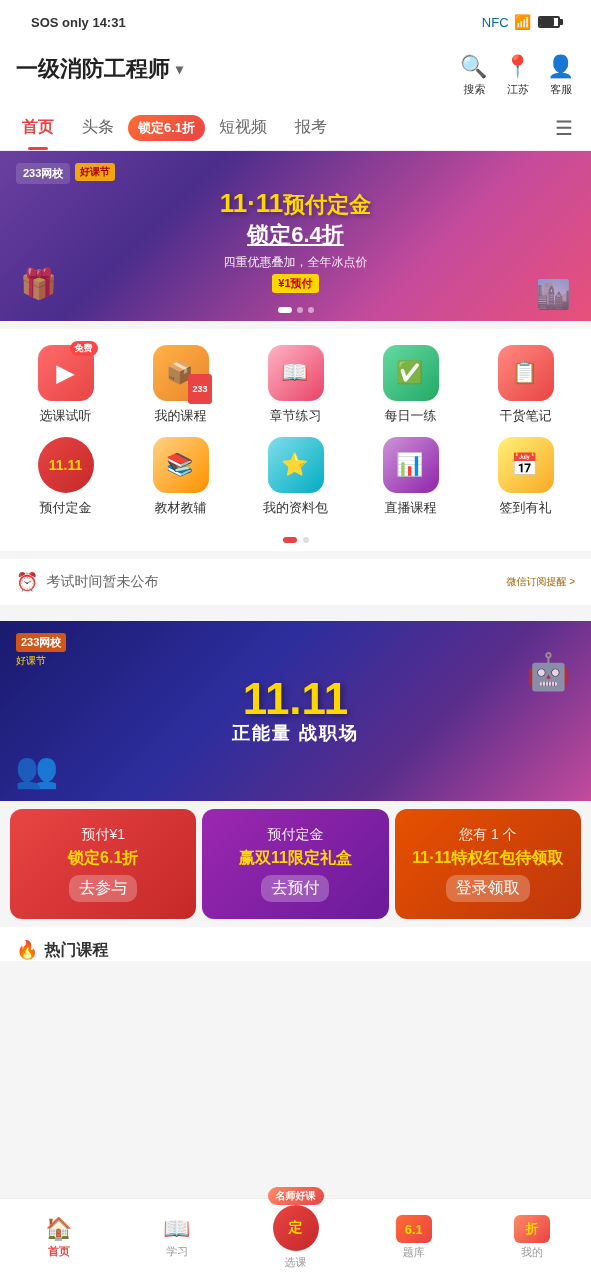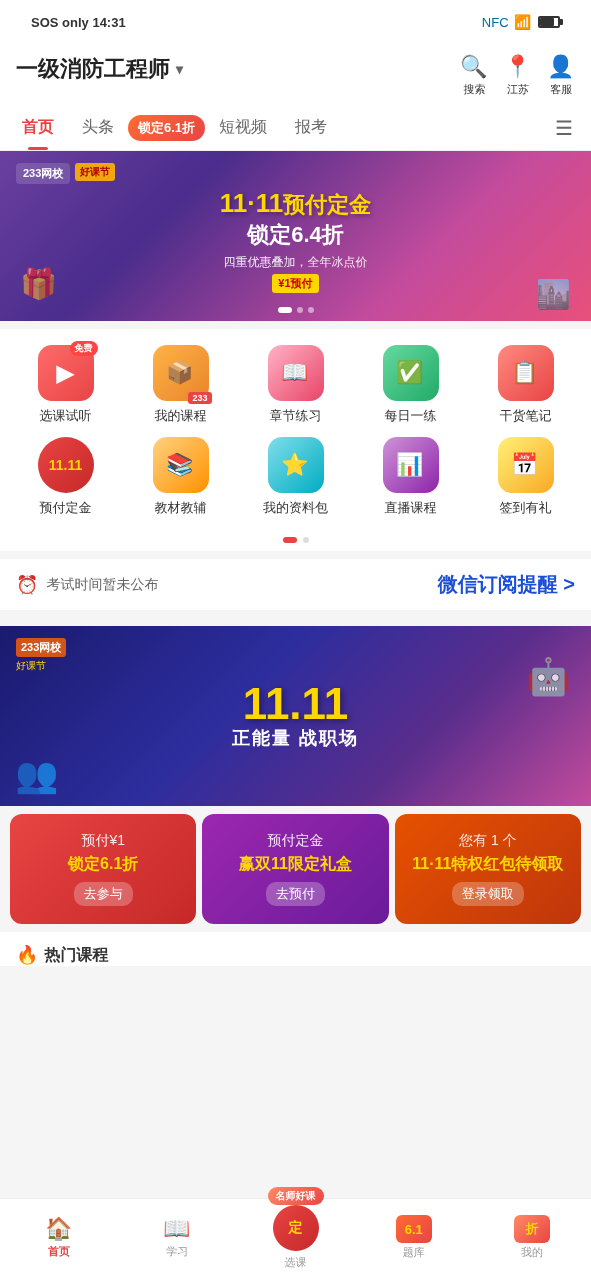"锁定6.4折" div { text-decoration: none -> underline }
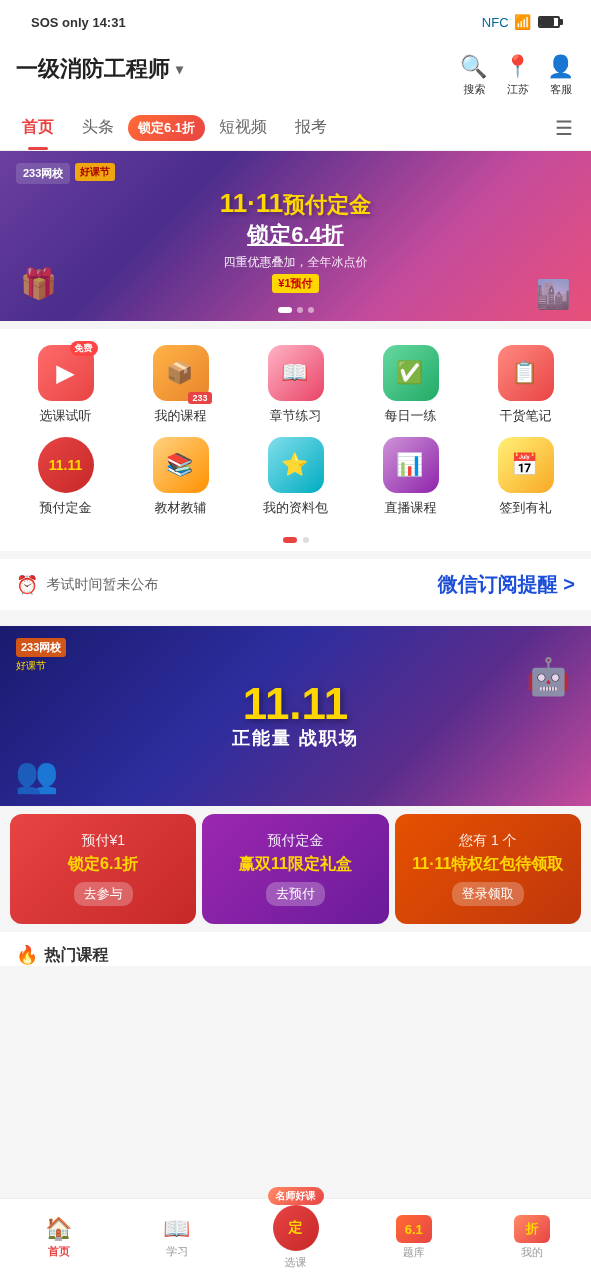"233" div { padding: 1px 4px -> 10px 4px }
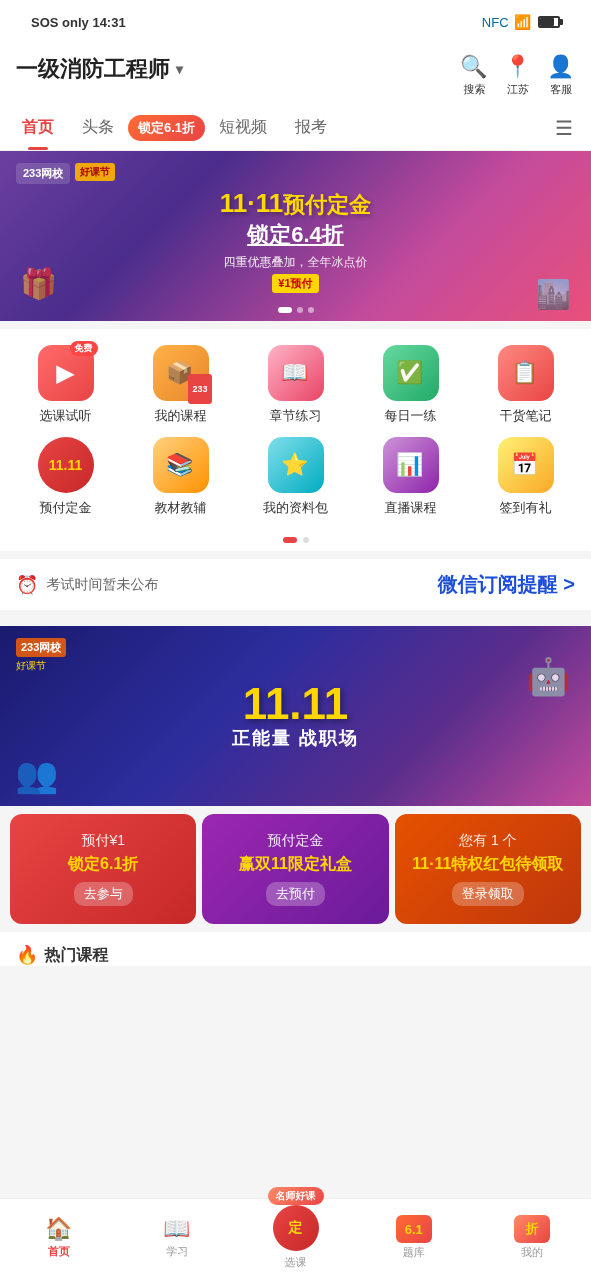"微信订阅提醒 >" .notice-right { color: #1d4ed8 -> #a16207; font-size: 20px -> 10px; font-weight: bold -> none }
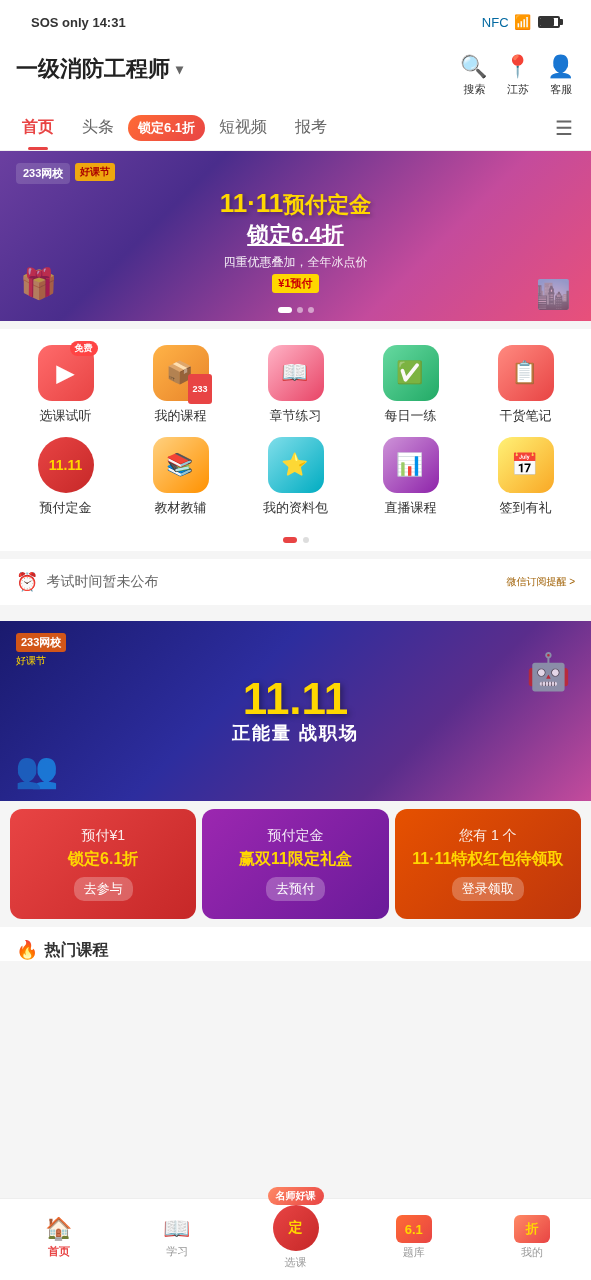"去参与" .promo-card .promo-btn { font-size: 13px -> 16px }
